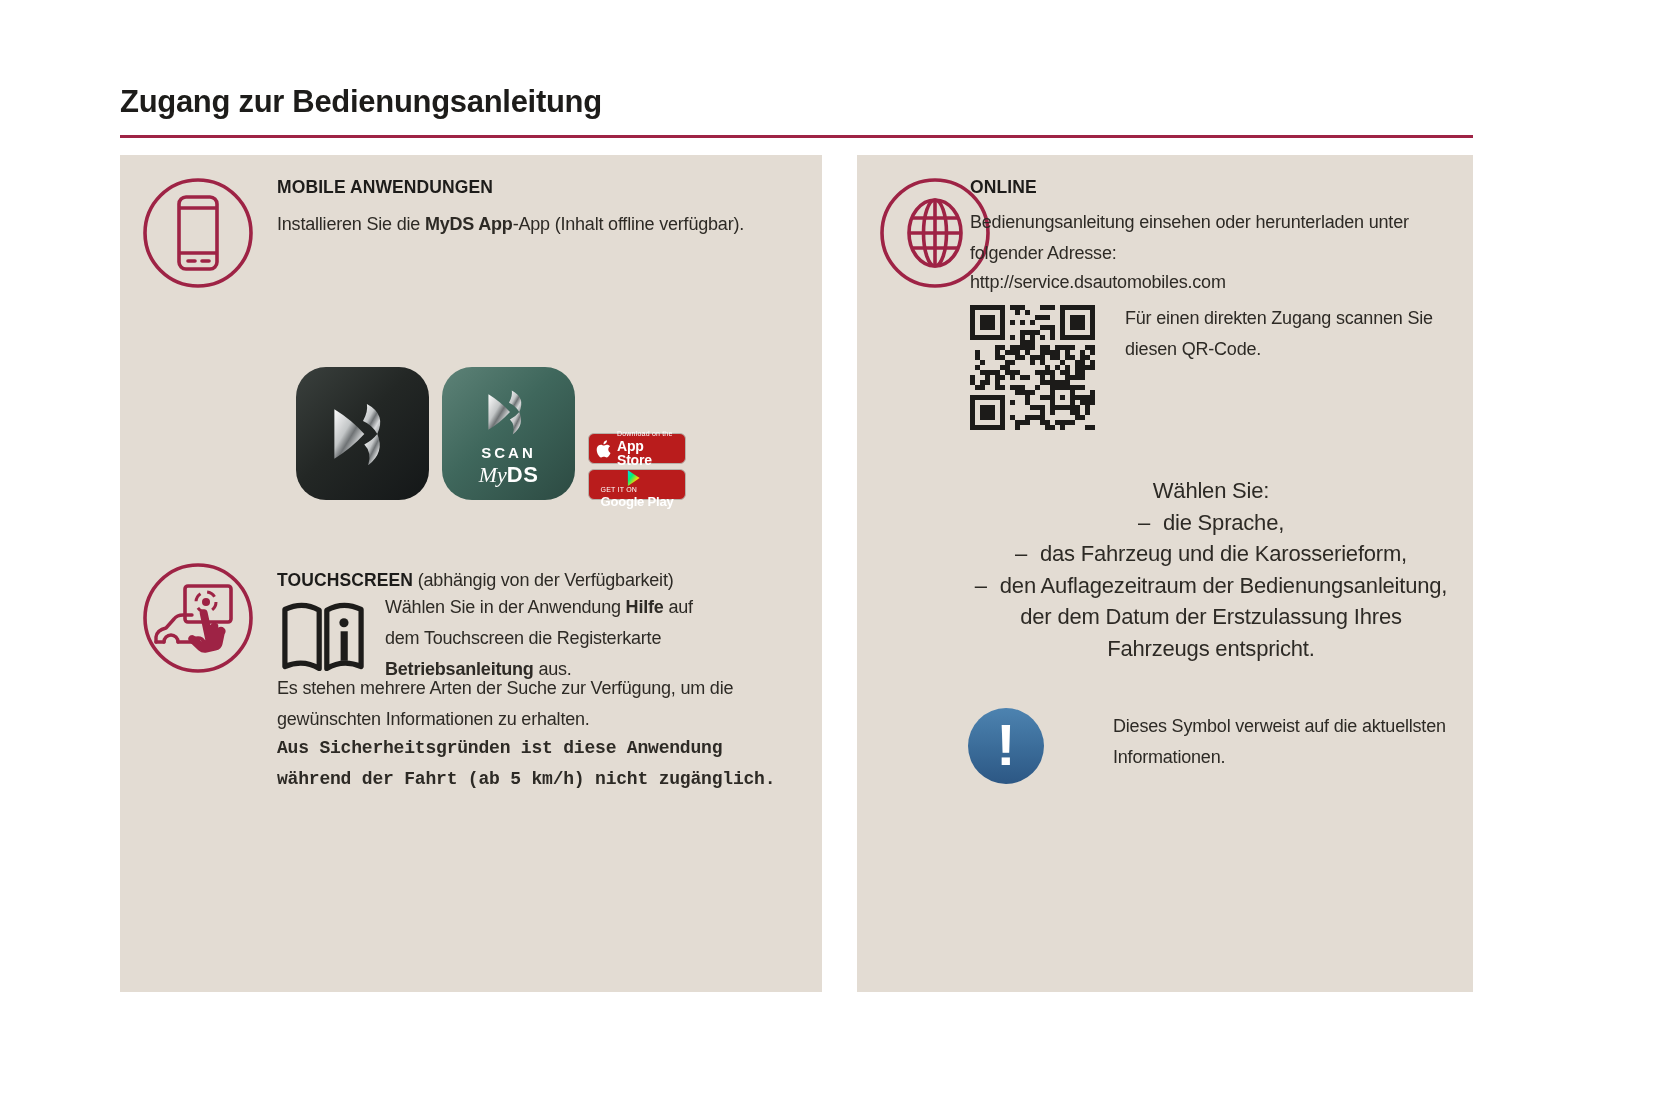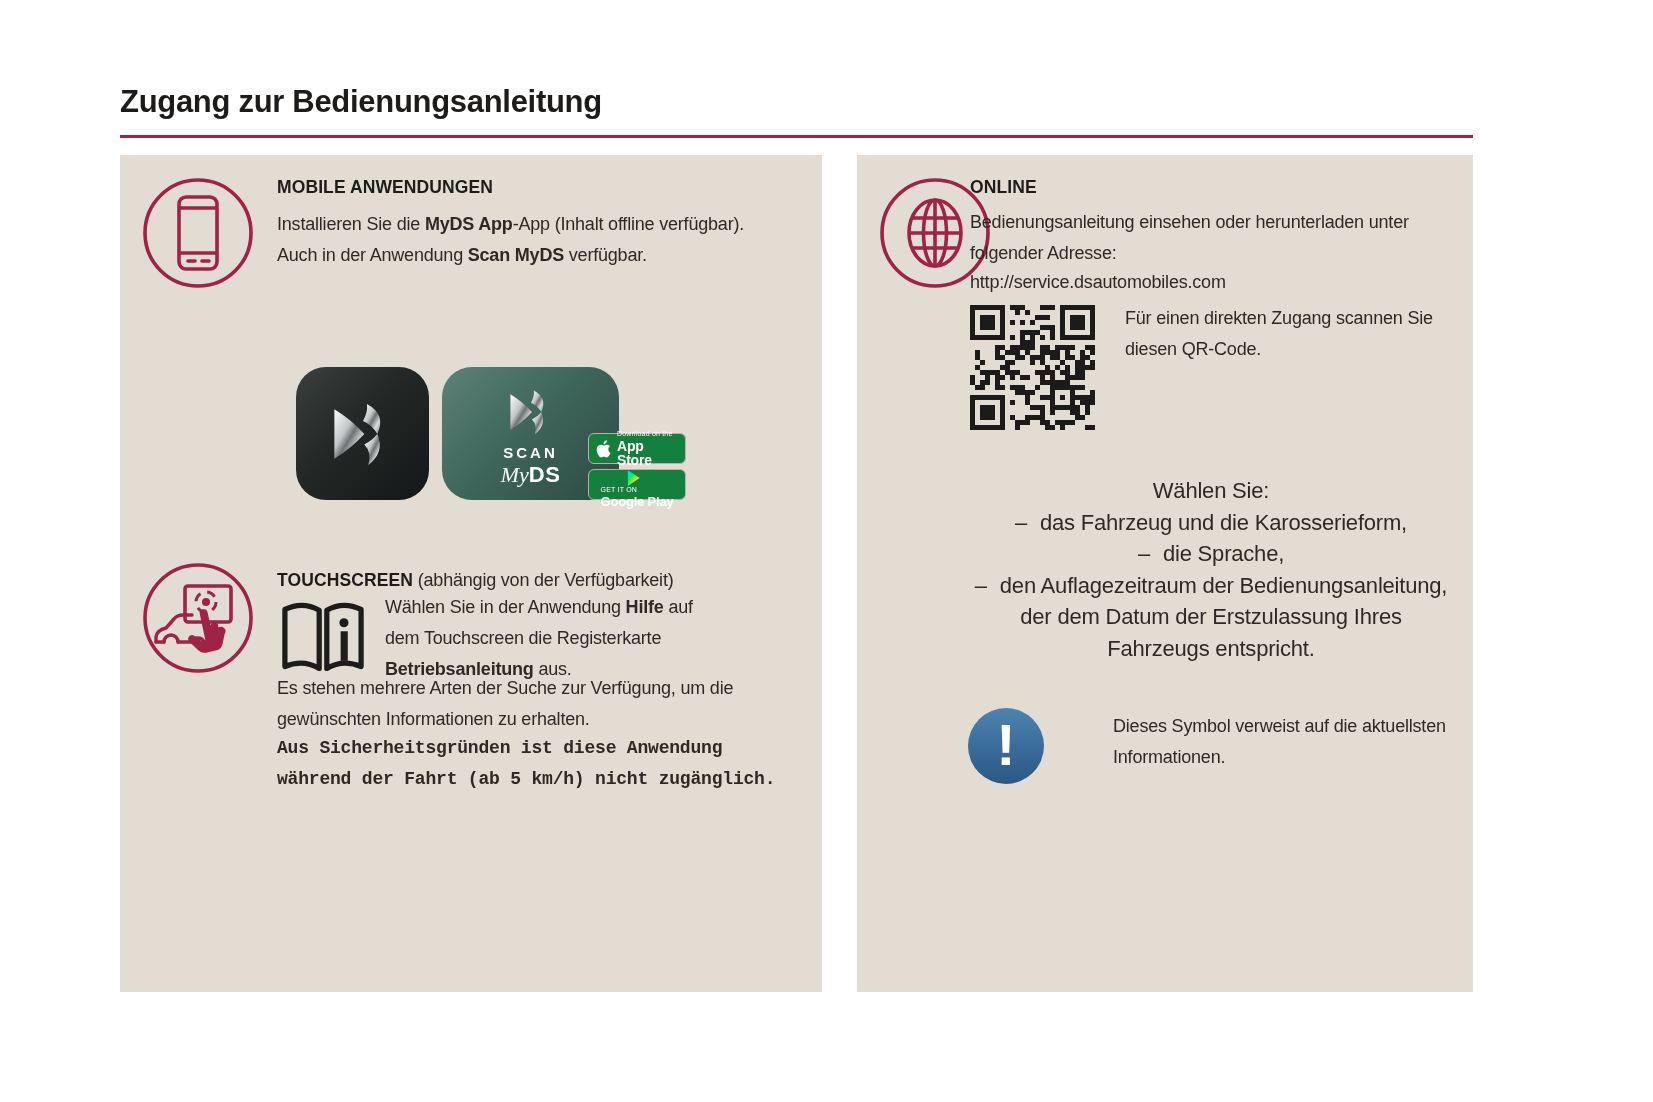"Auch in der Anwendung Scan" div.t { html: <div><span>Auch in der Anwendung </span><span>Scan MyDS</span><span> verfügbar.</span></div> -> none }
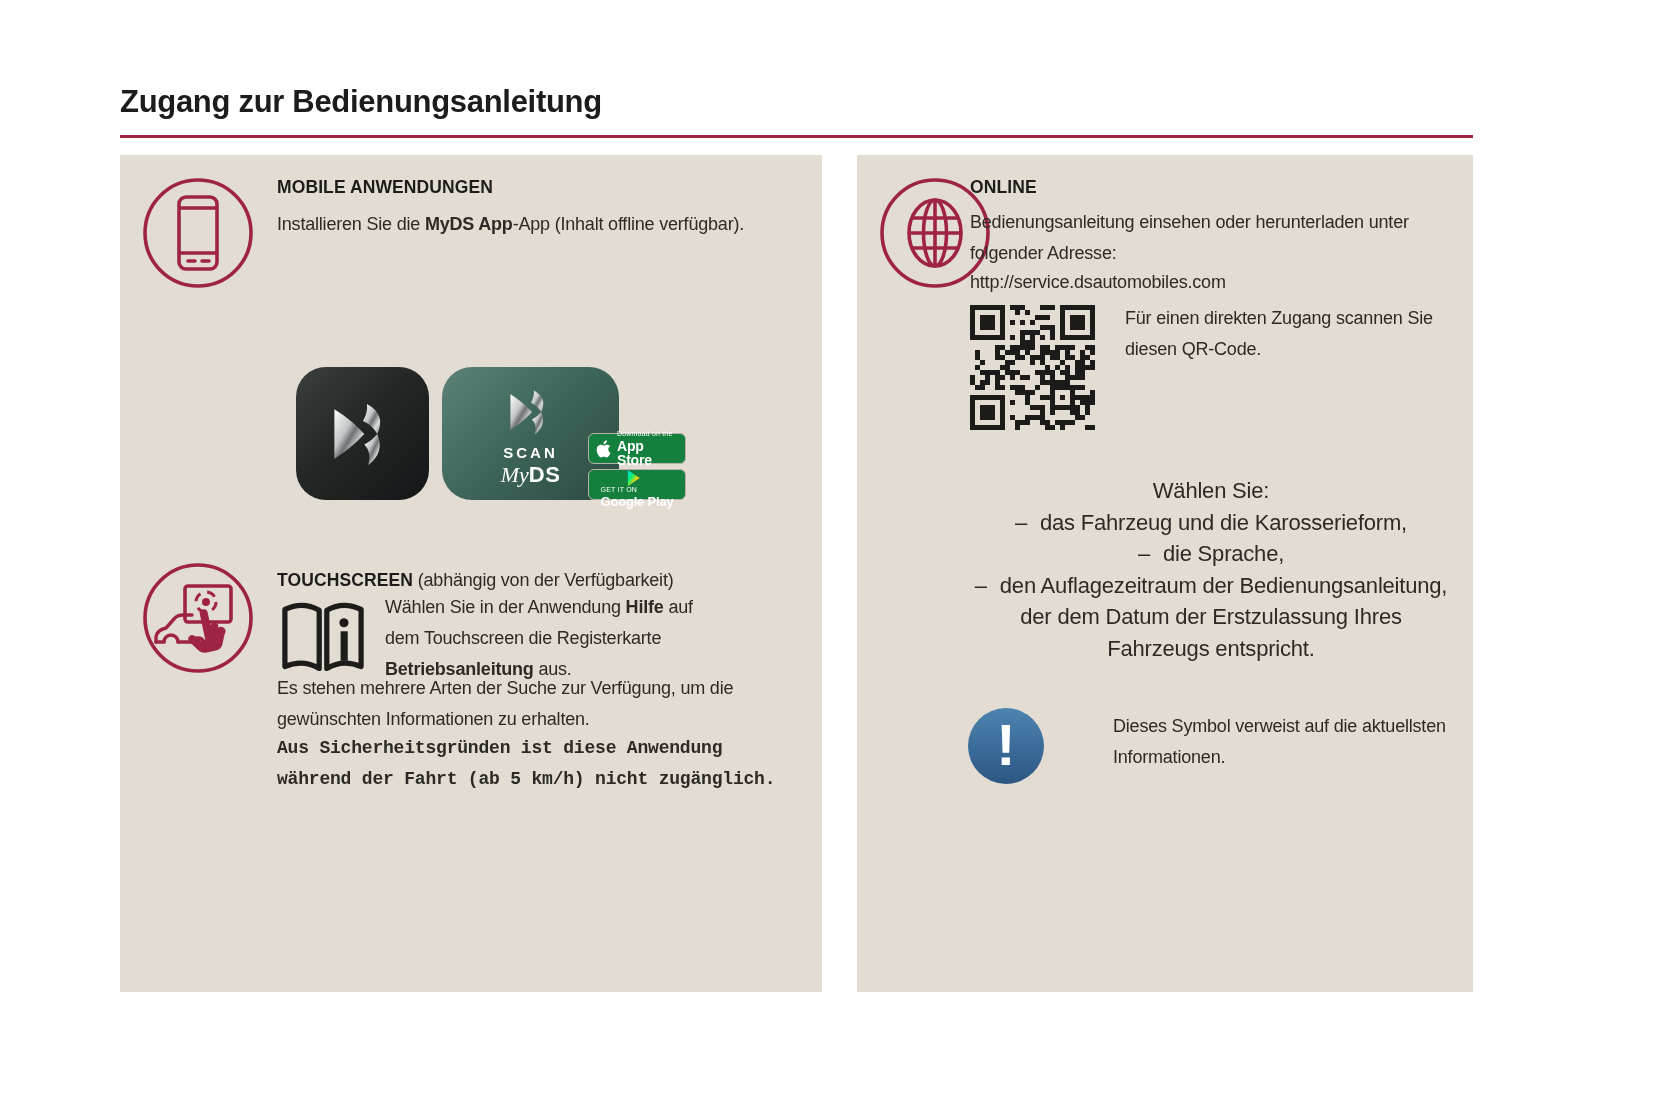"SCAN" .tile-scan { padding-left: 44px -> none }
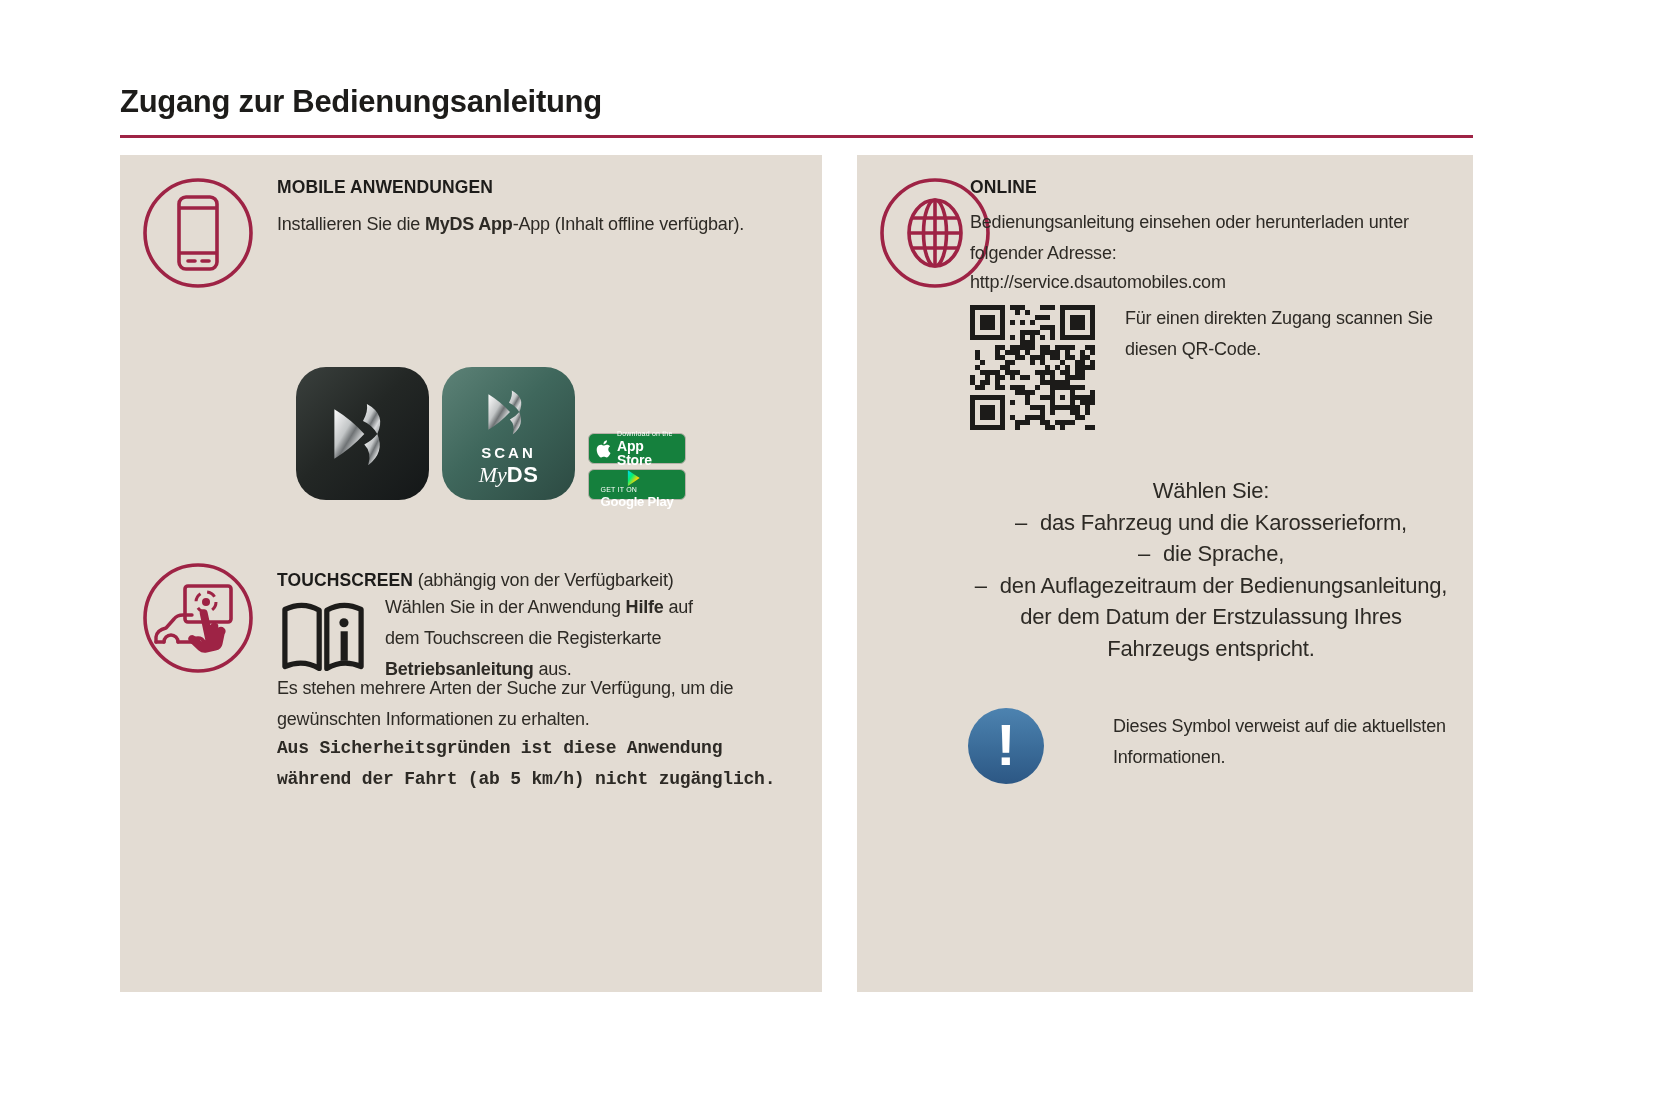"App Store" .badge { background: #15803d -> #b91c1c }
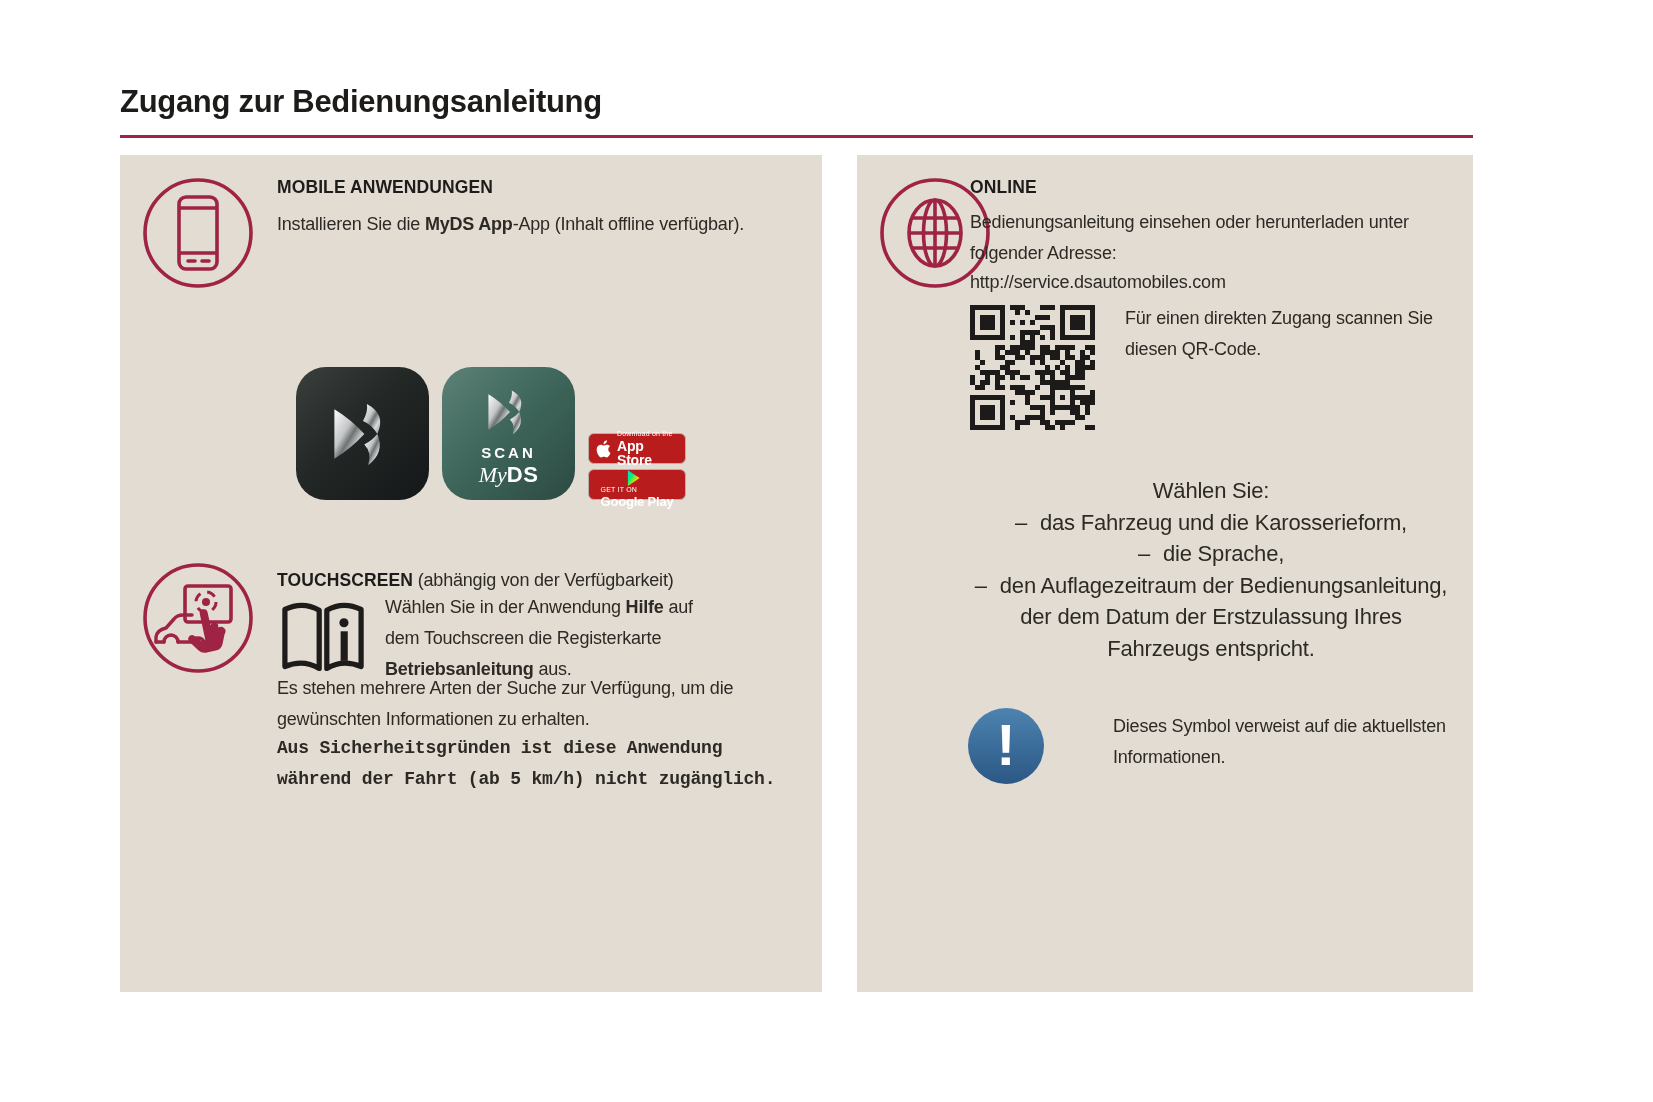"– das Fahrzeug und die" div.choice { order: before "– die Sprache," -> after "– die Sprache," }
